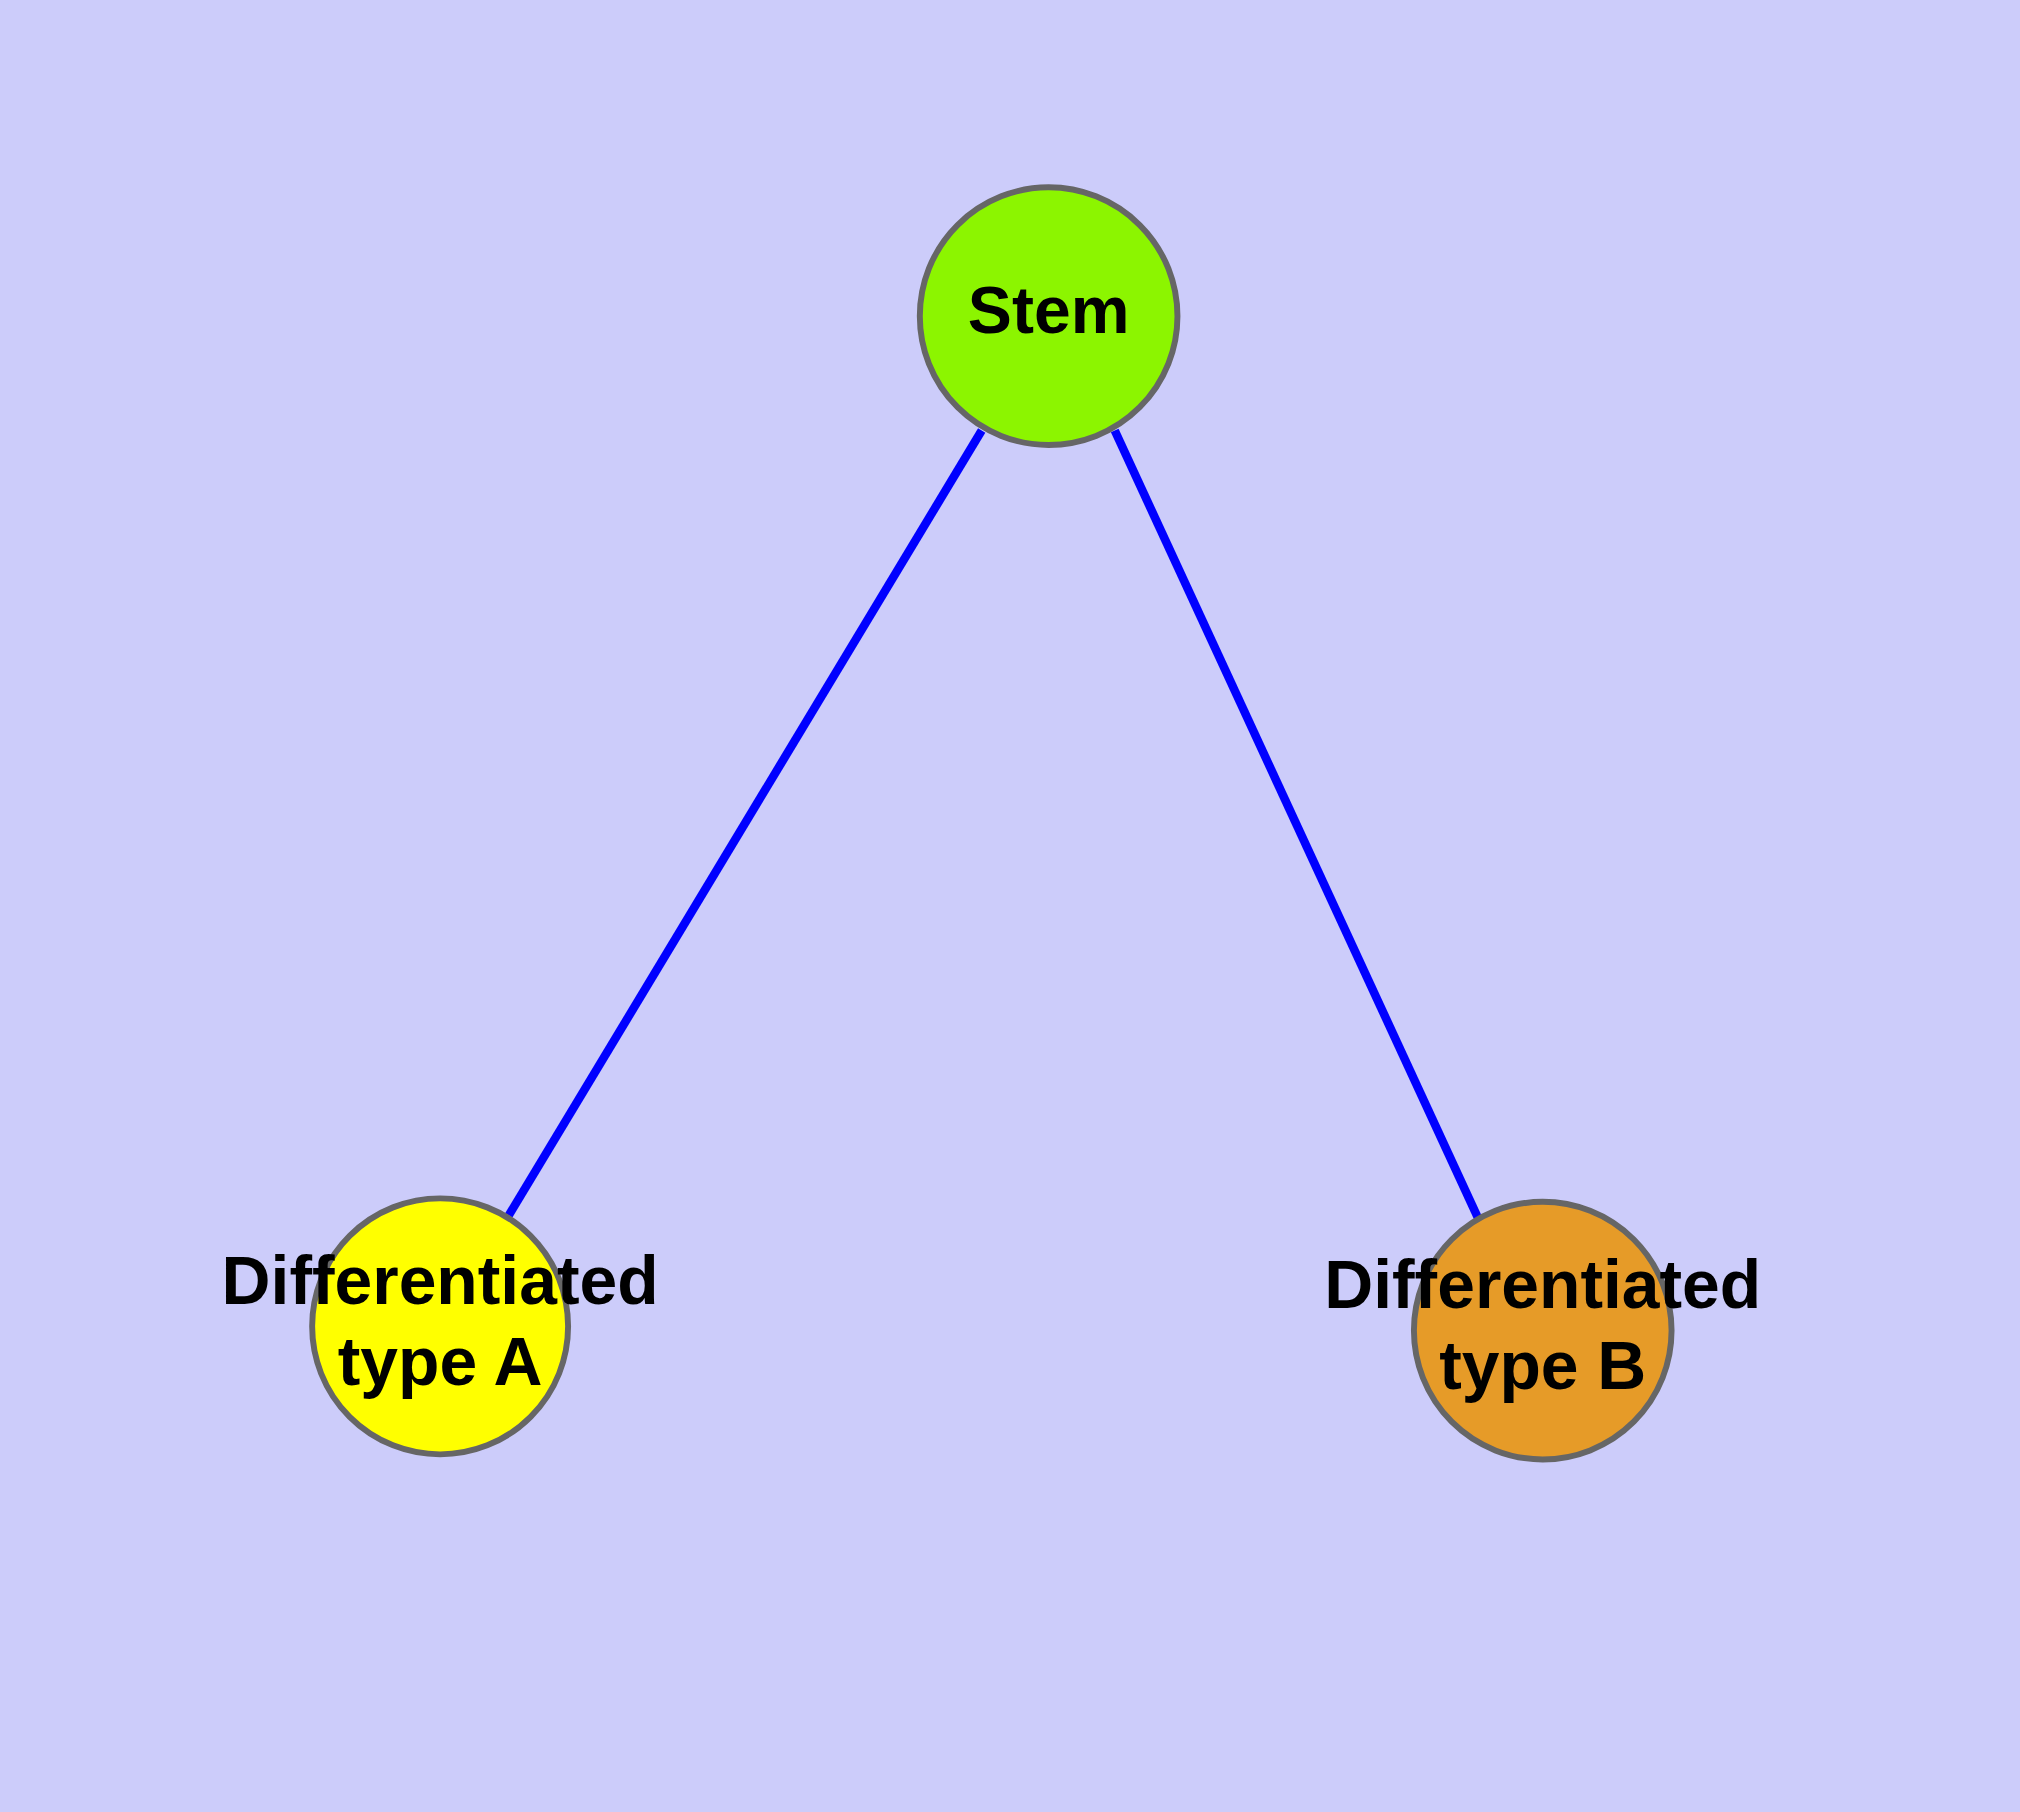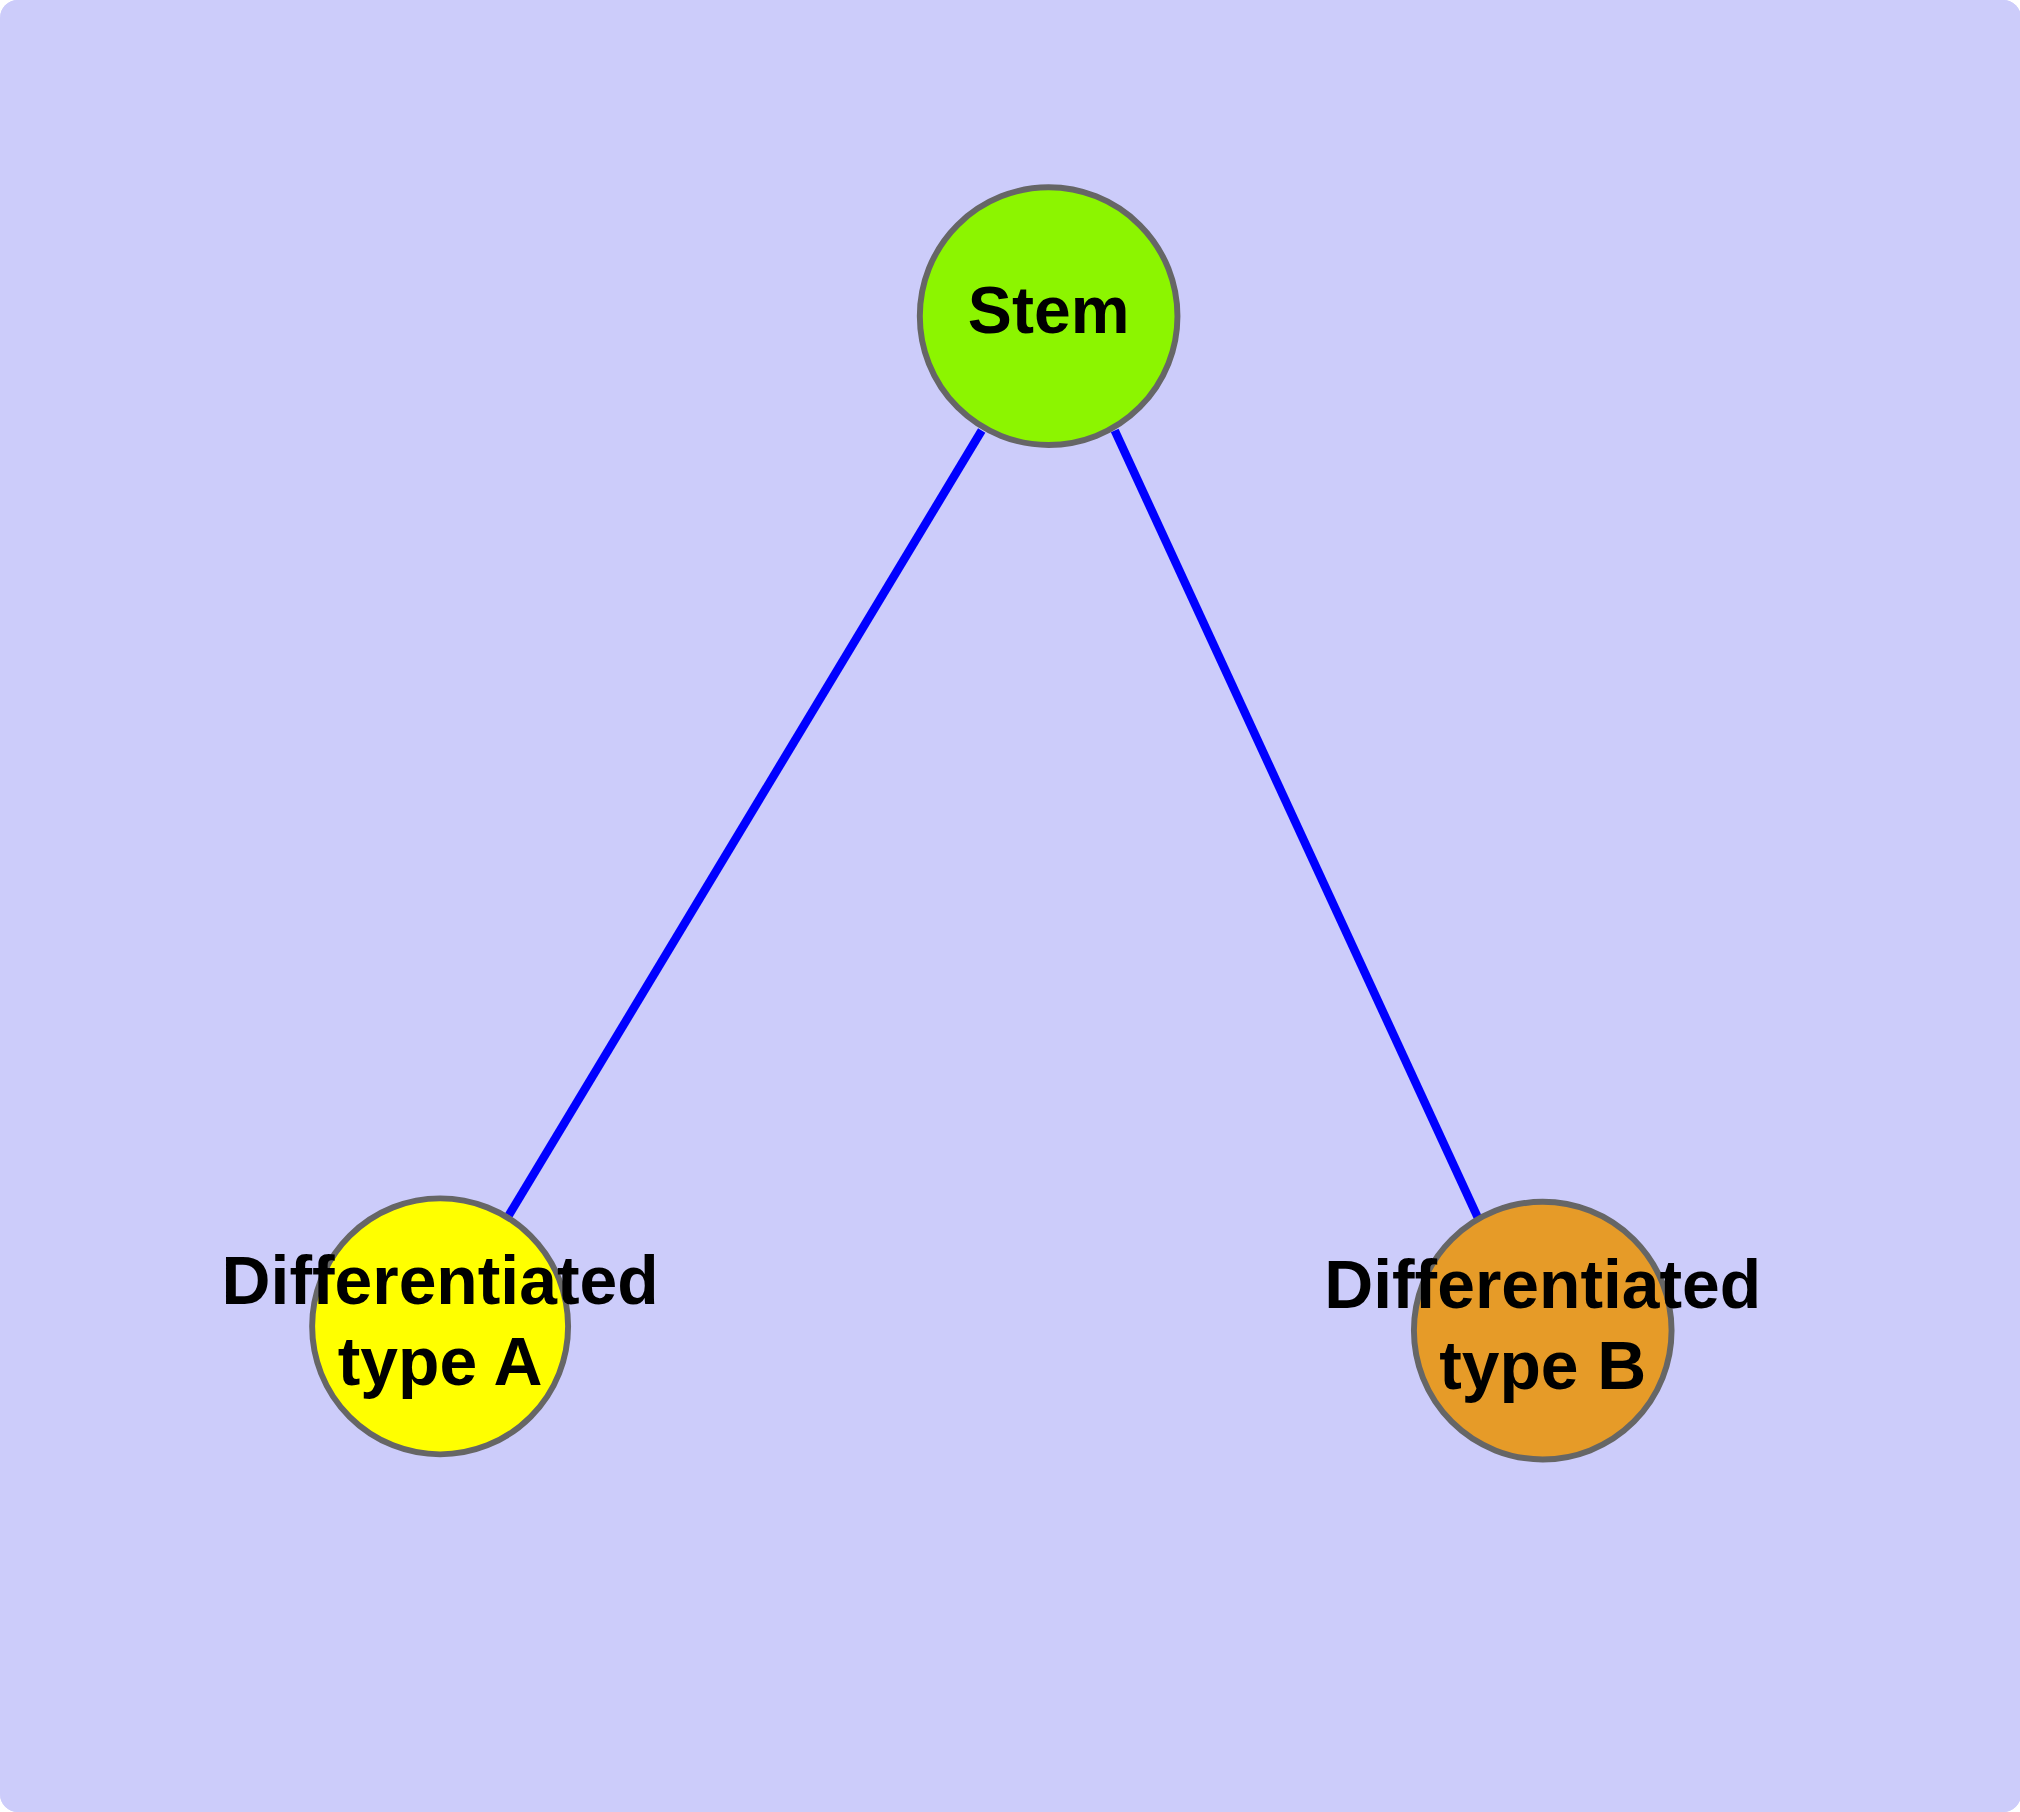"Stem" div { border-radius: 18px -> none }
